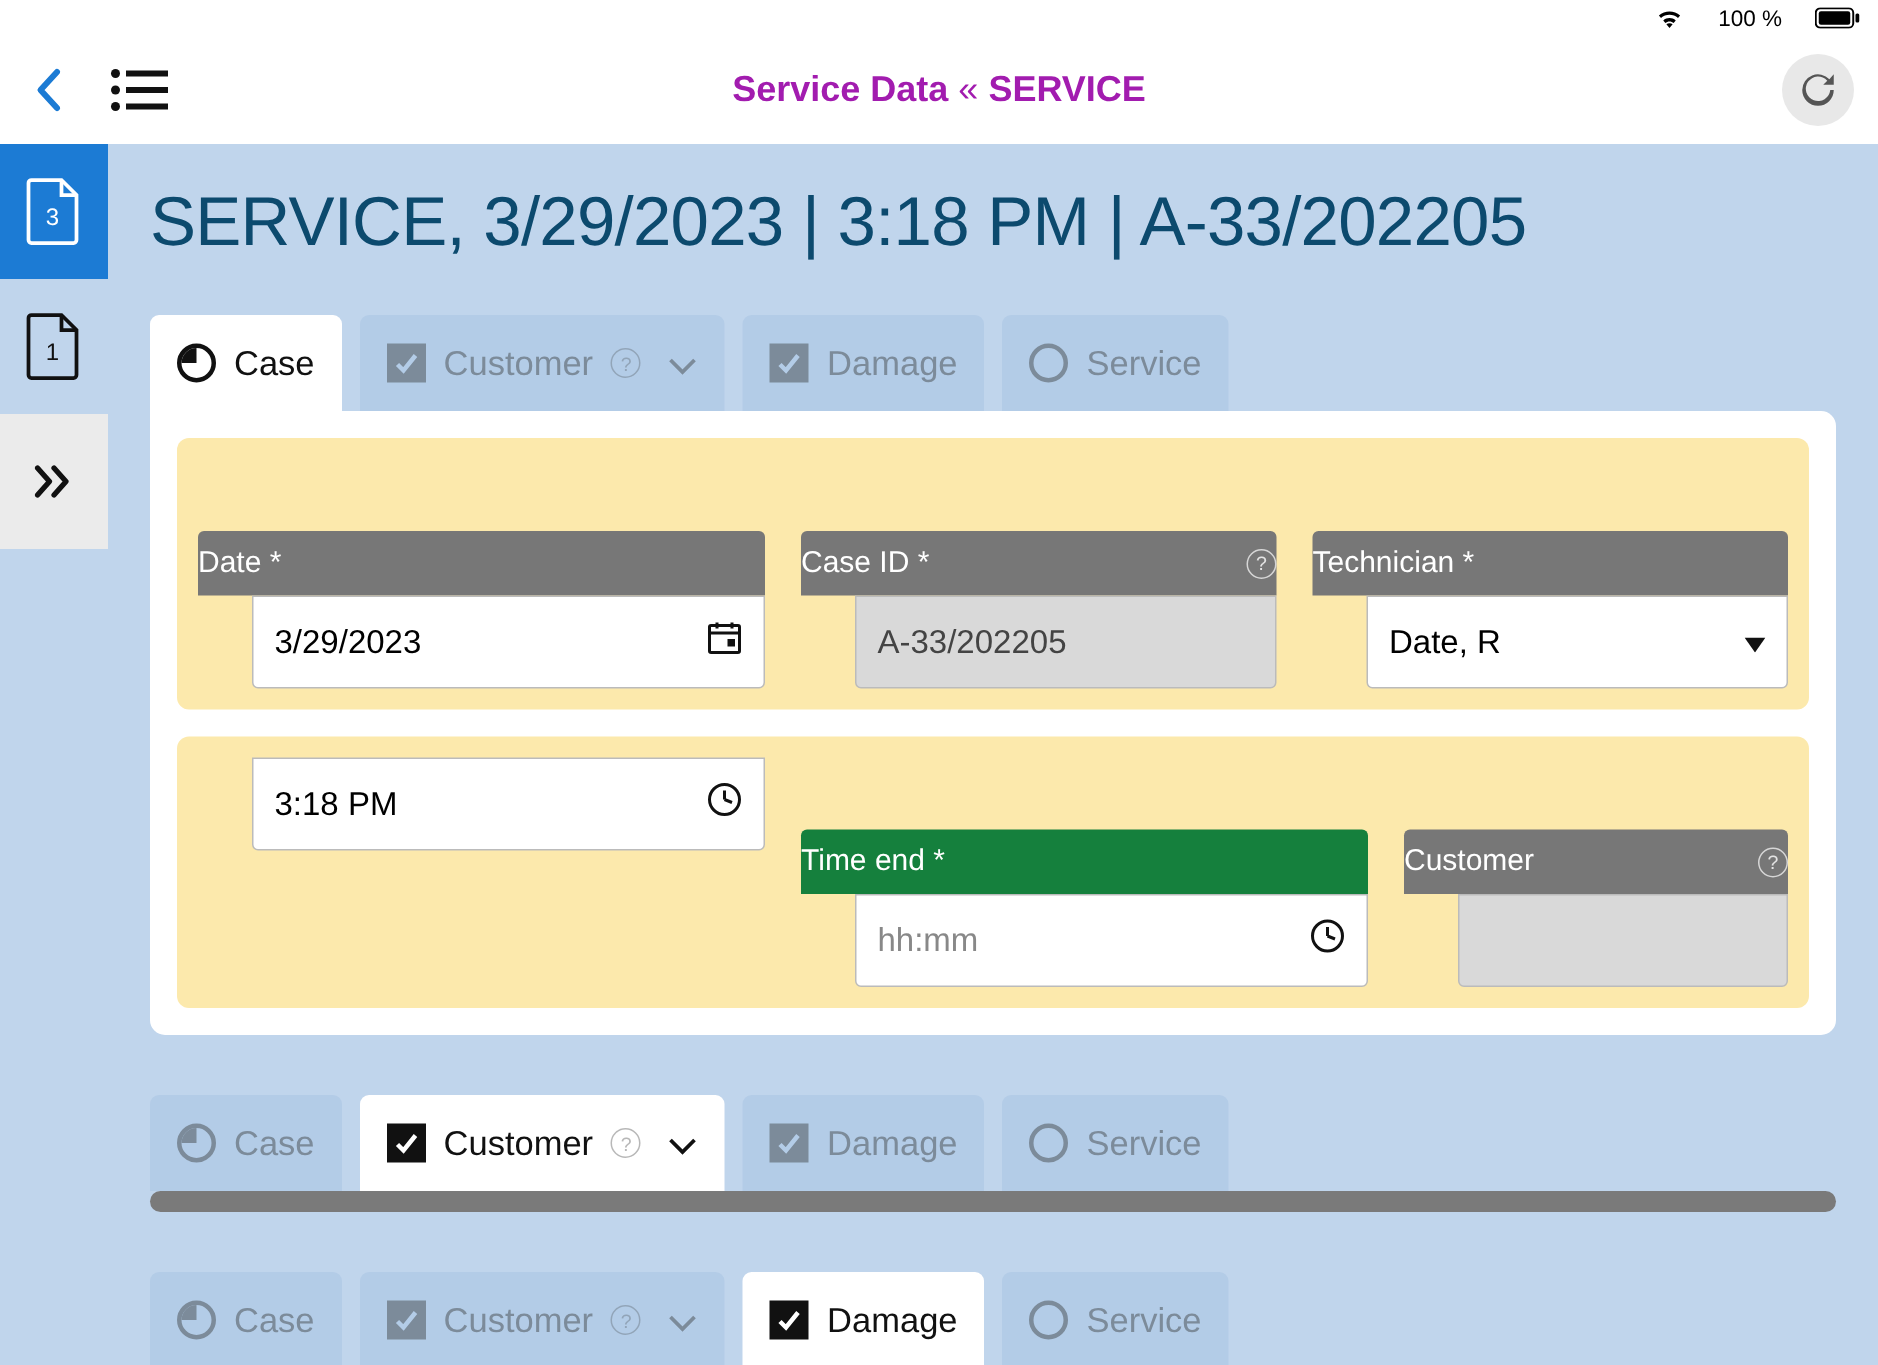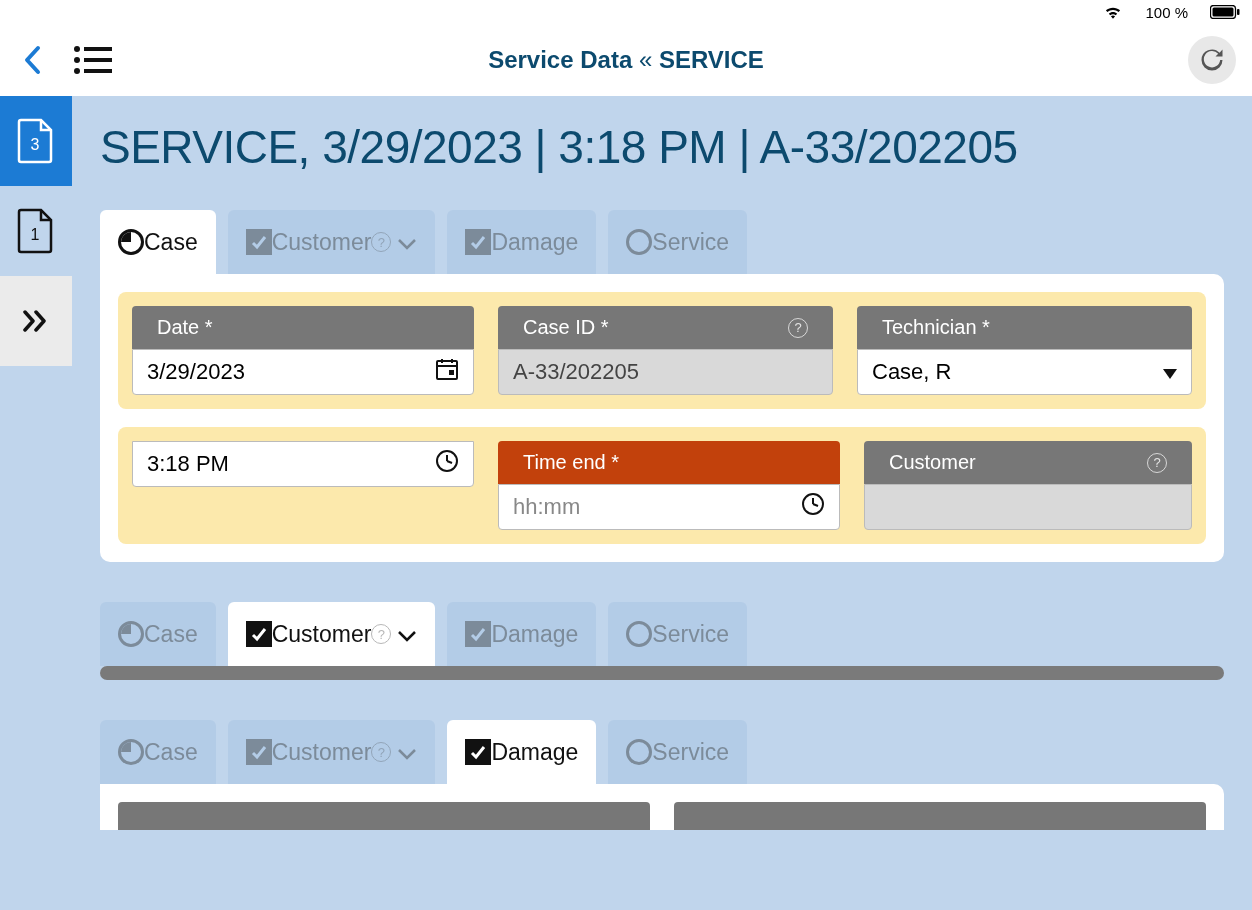"Service Data « SERVICE" .header-title { color: #0c4a6e -> #a21caf }
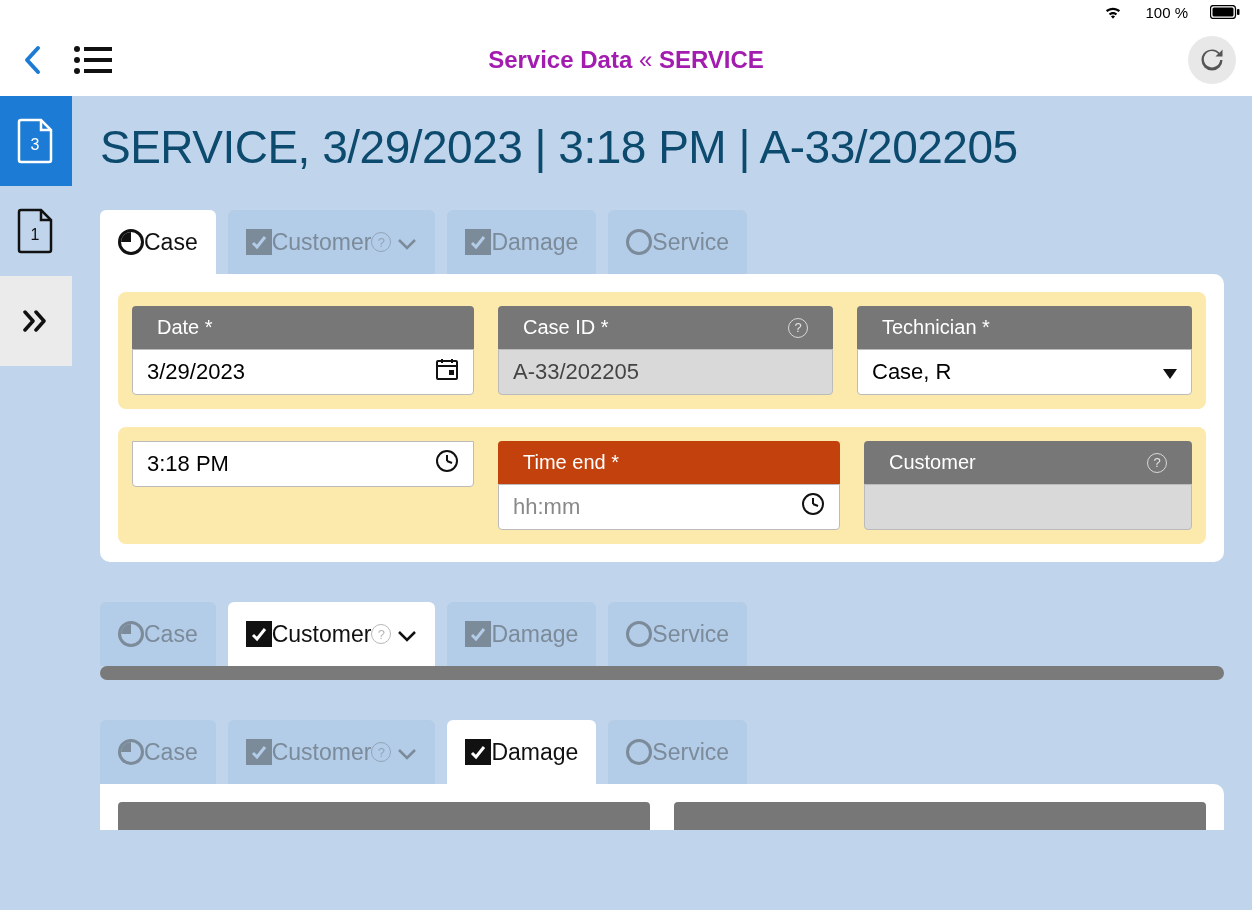"Case" .tab { gap: none -> 12px }
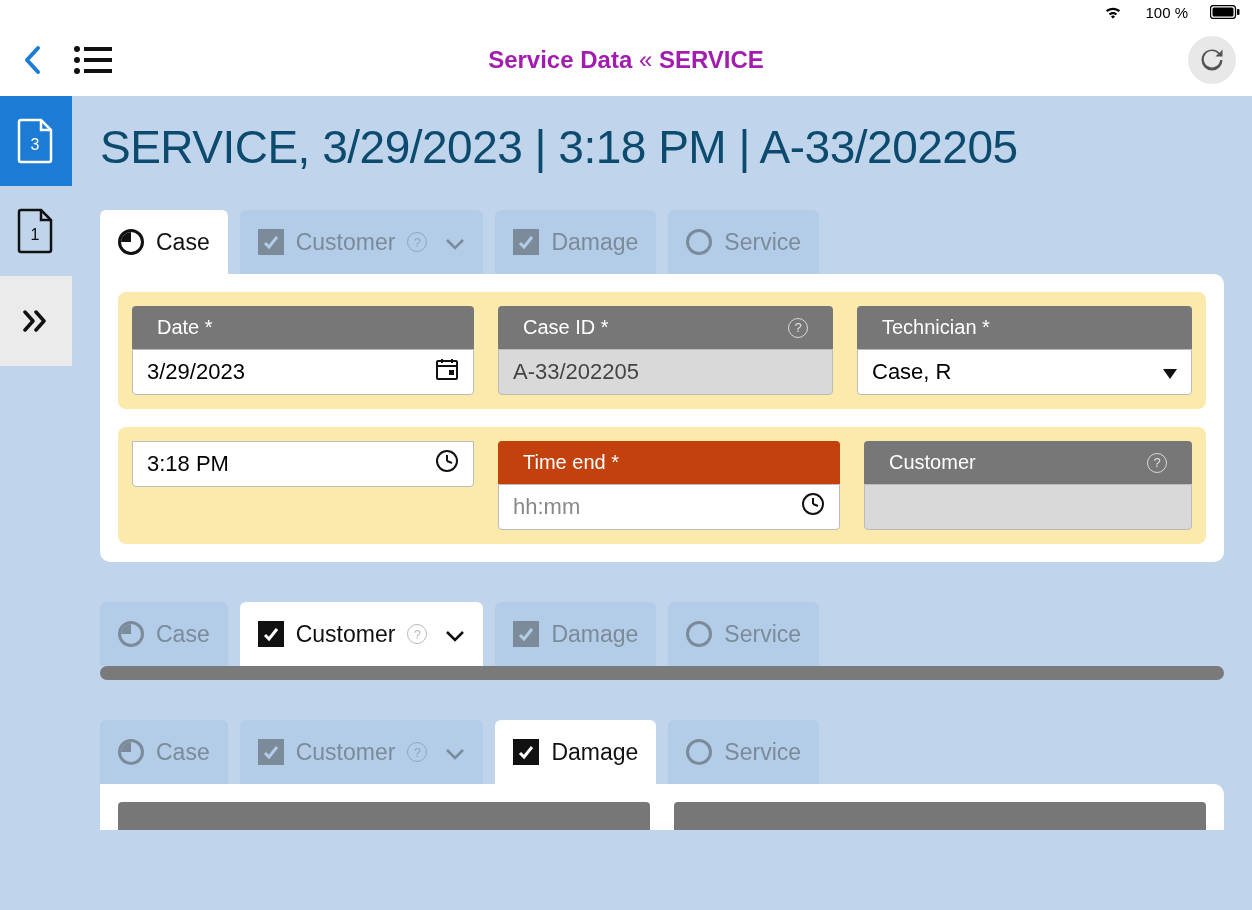"Date *" .field-label { margin-top: none -> 48px; padding: 10px 25px -> 10px 0 }
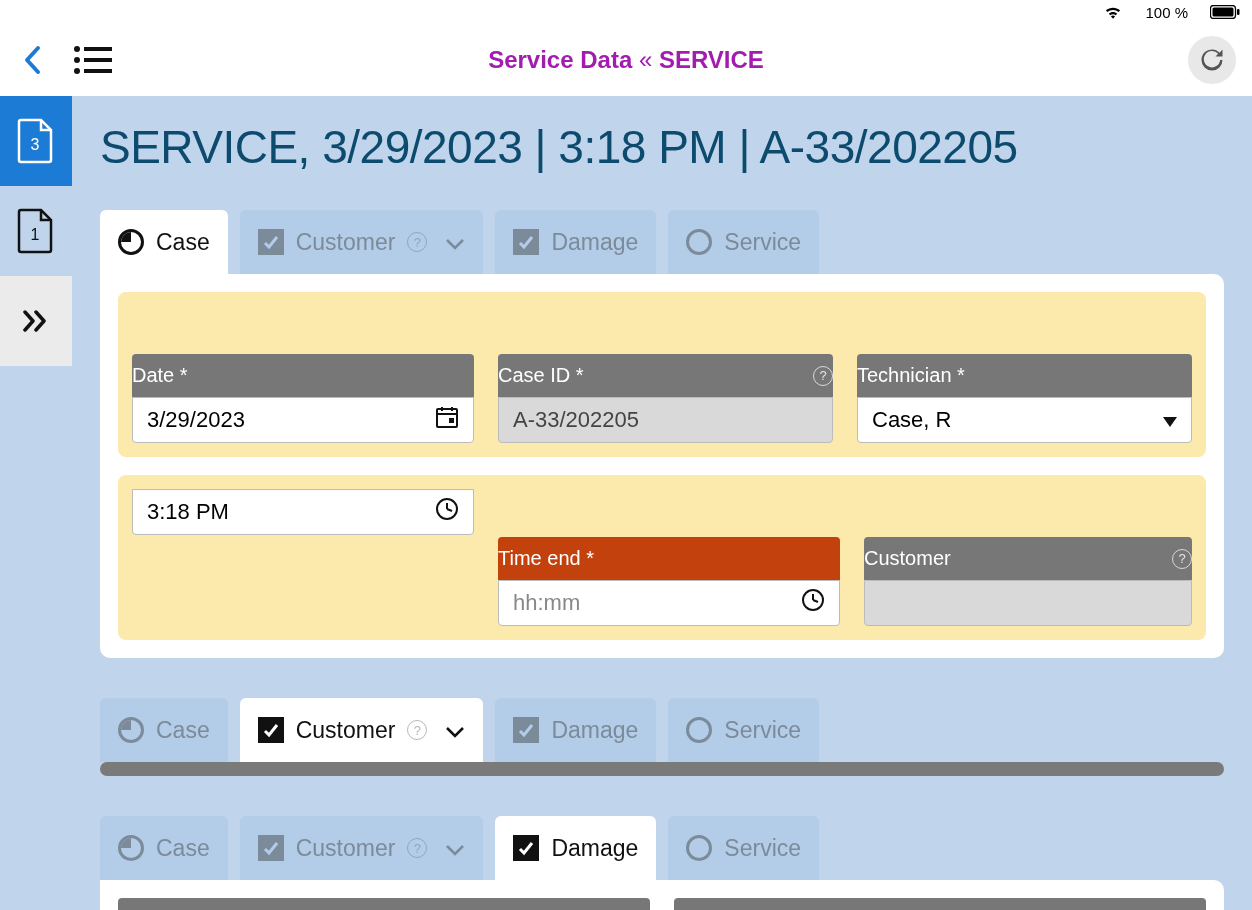"3/29/2023" .field-input { height: 46px -> 62px; margin-left: none -> 36px }
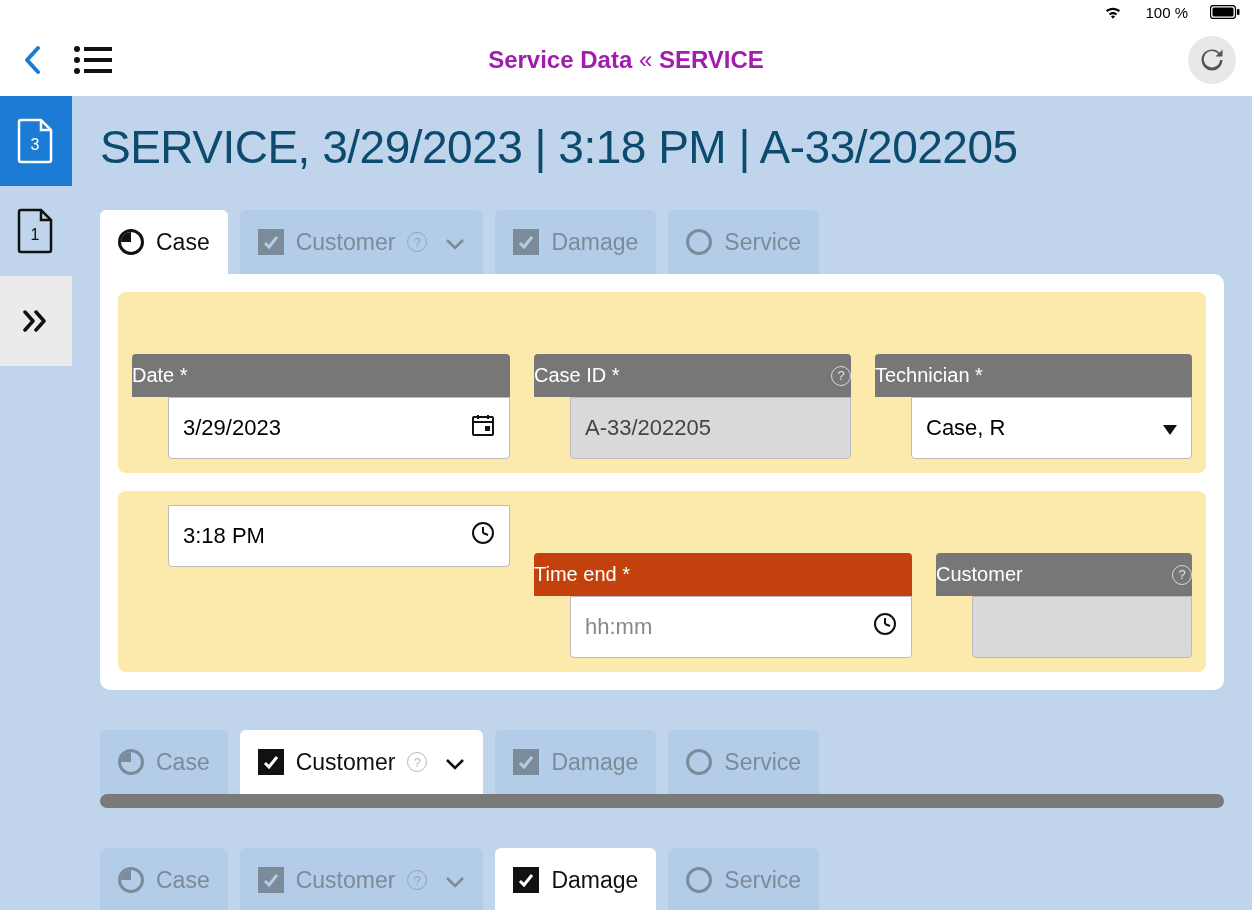"Case, R" span { text: Case -> Date }
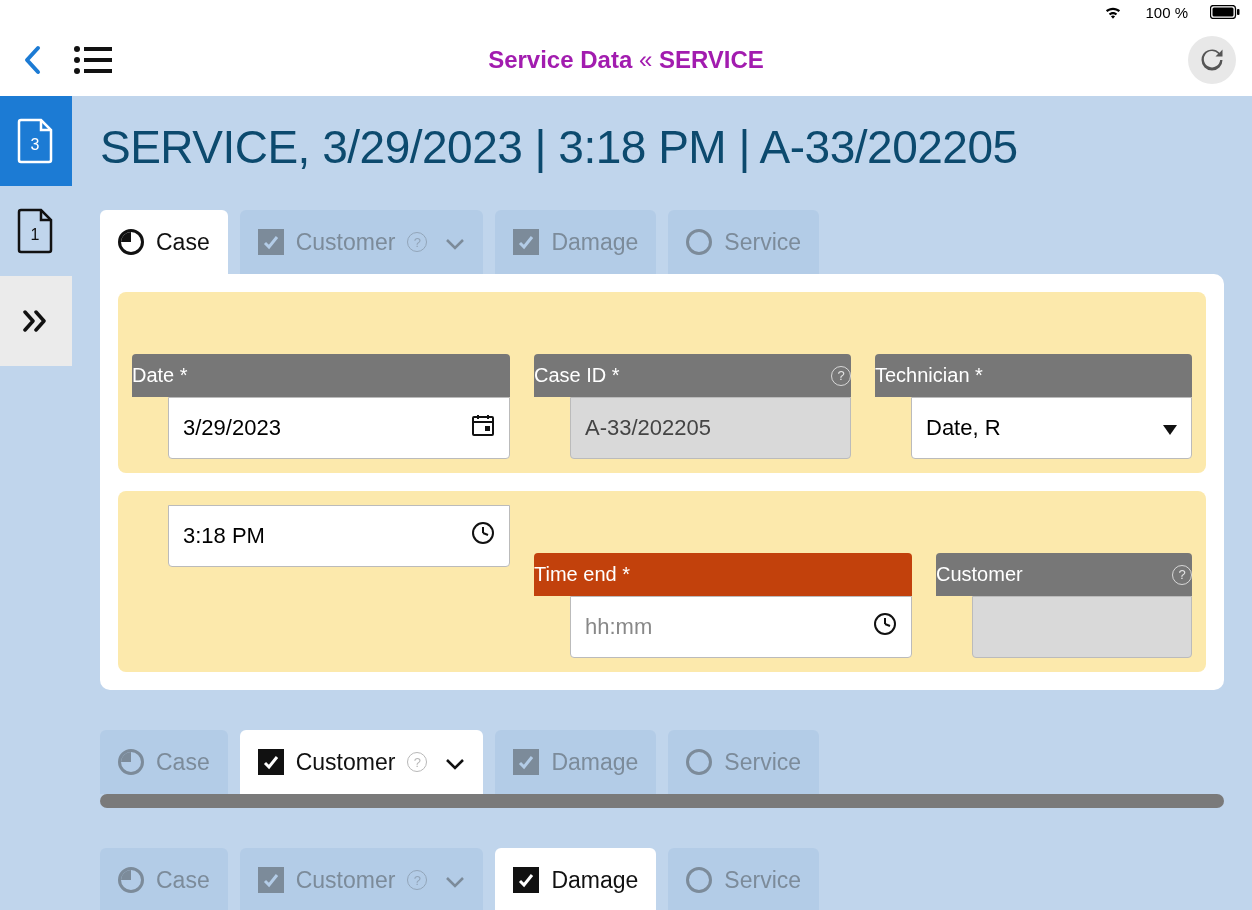"Time end *" .field-label.blue { background: #c2410c -> #15803d }
